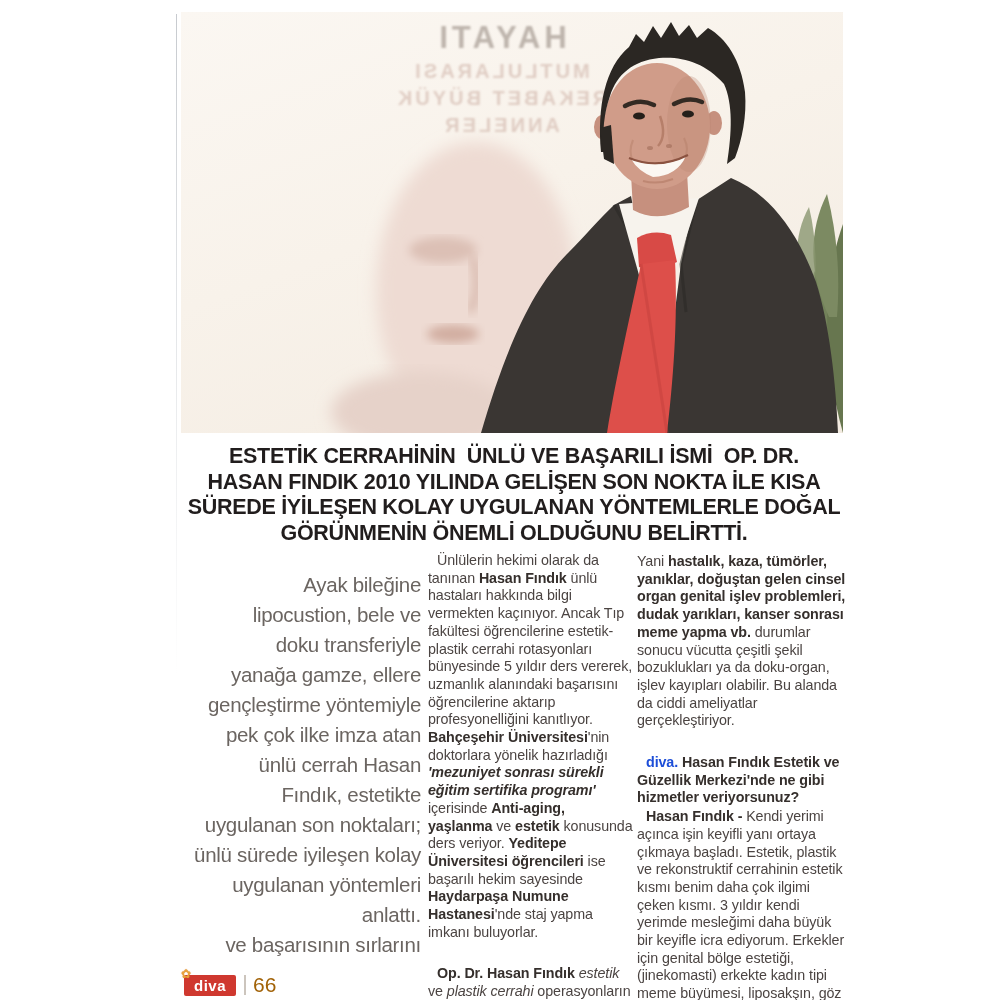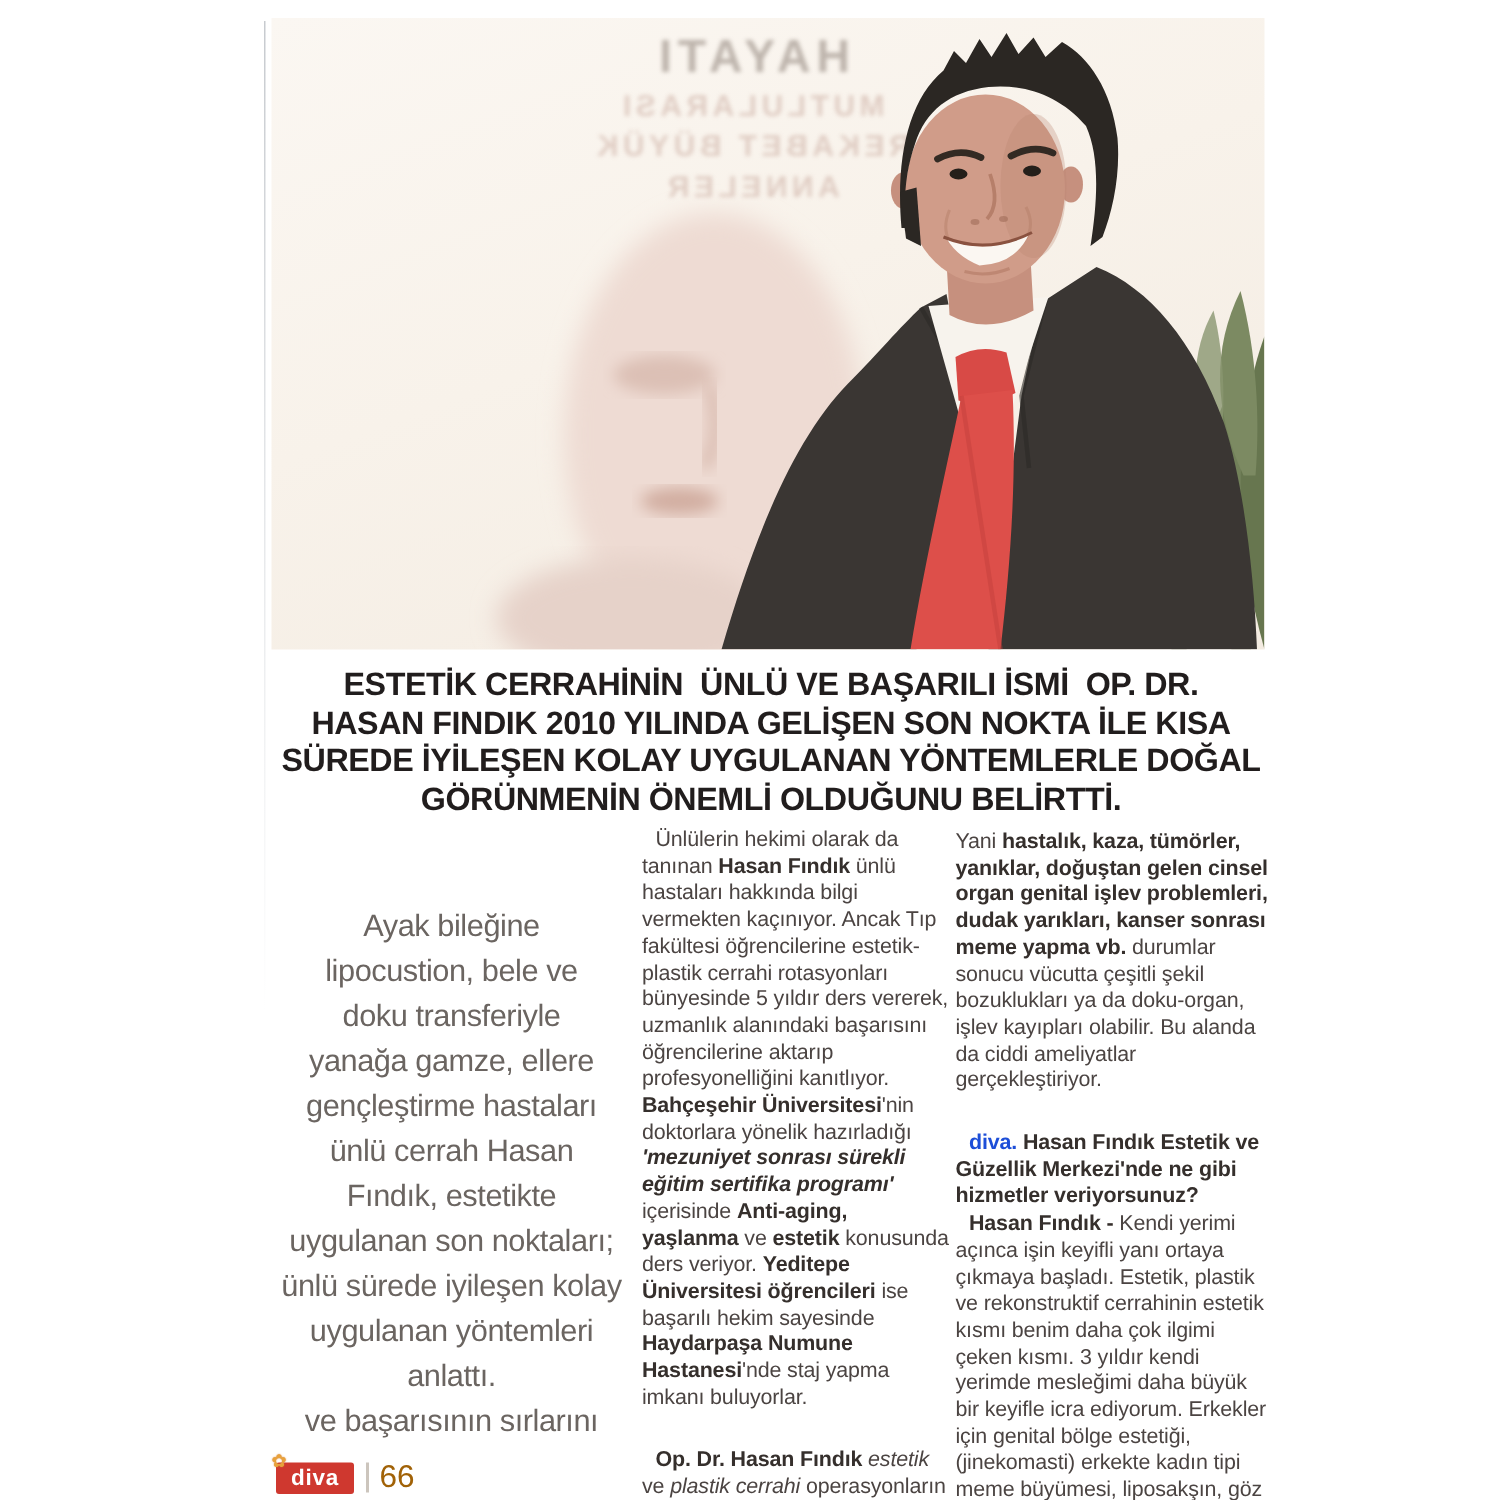"Ayak bileğine" .col1 { text-align: center -> right; top: 603px -> 570px }
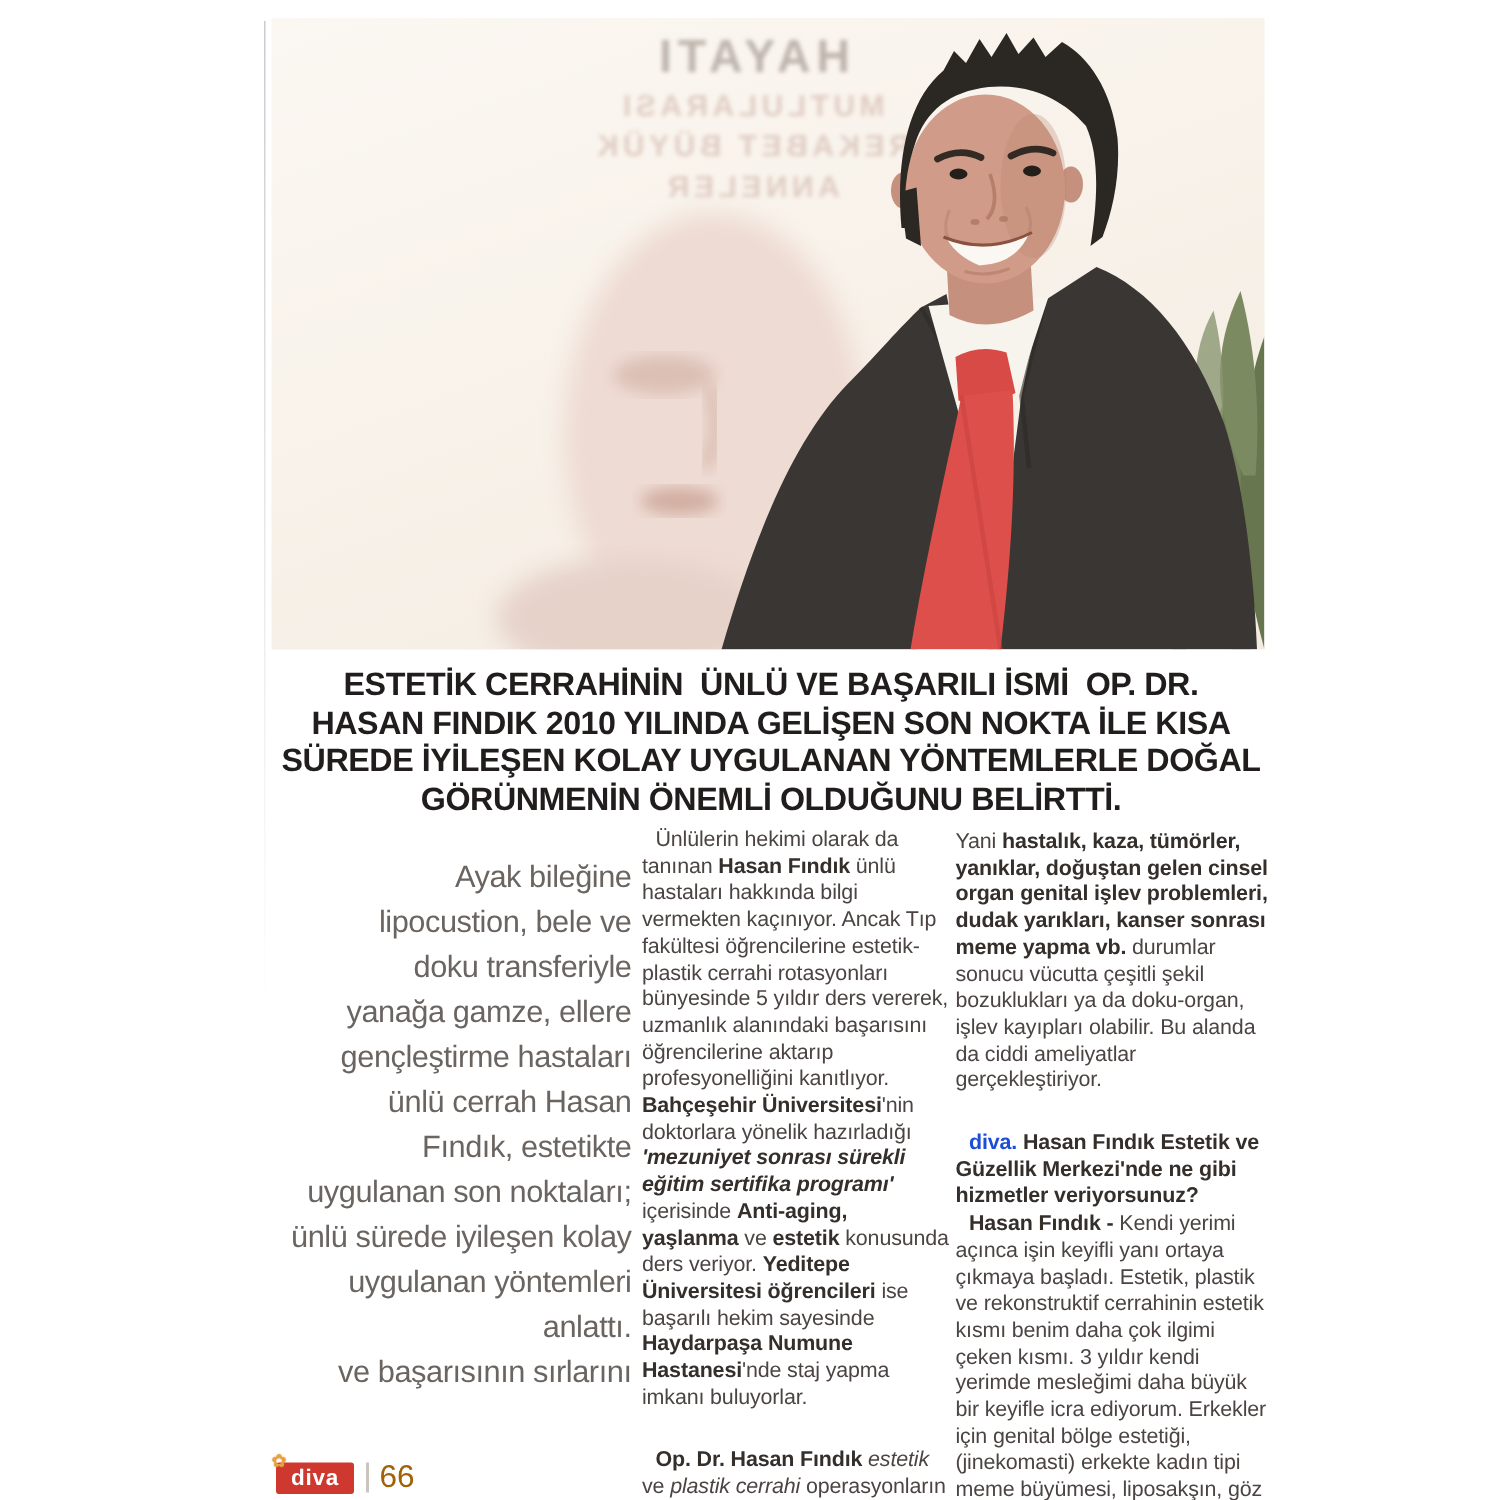"gençleştirme hastaları" div { text: hastaları -> yöntemiyle }
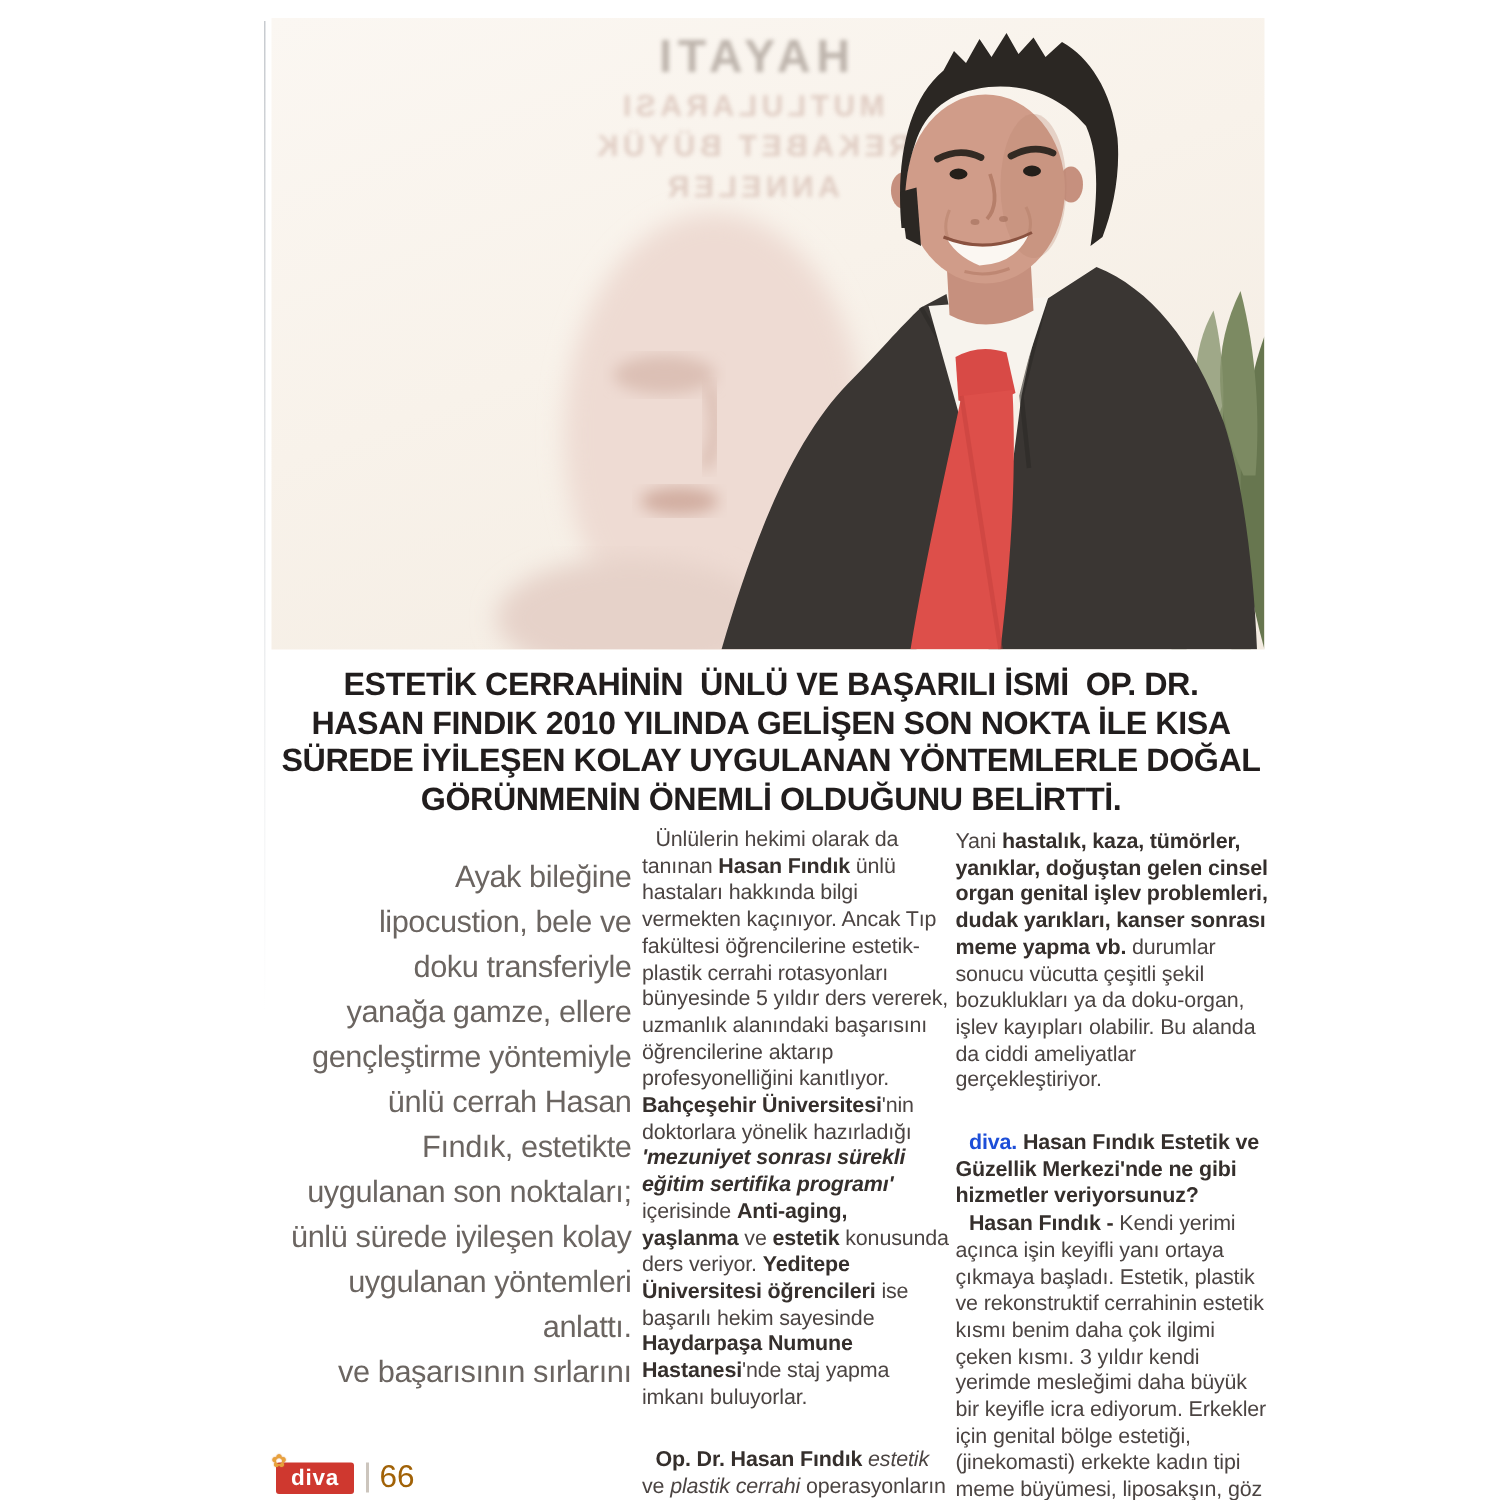"pek çok ilke imza atan" div { html: none -> <div>pek çok ilke imza atan</div> }
